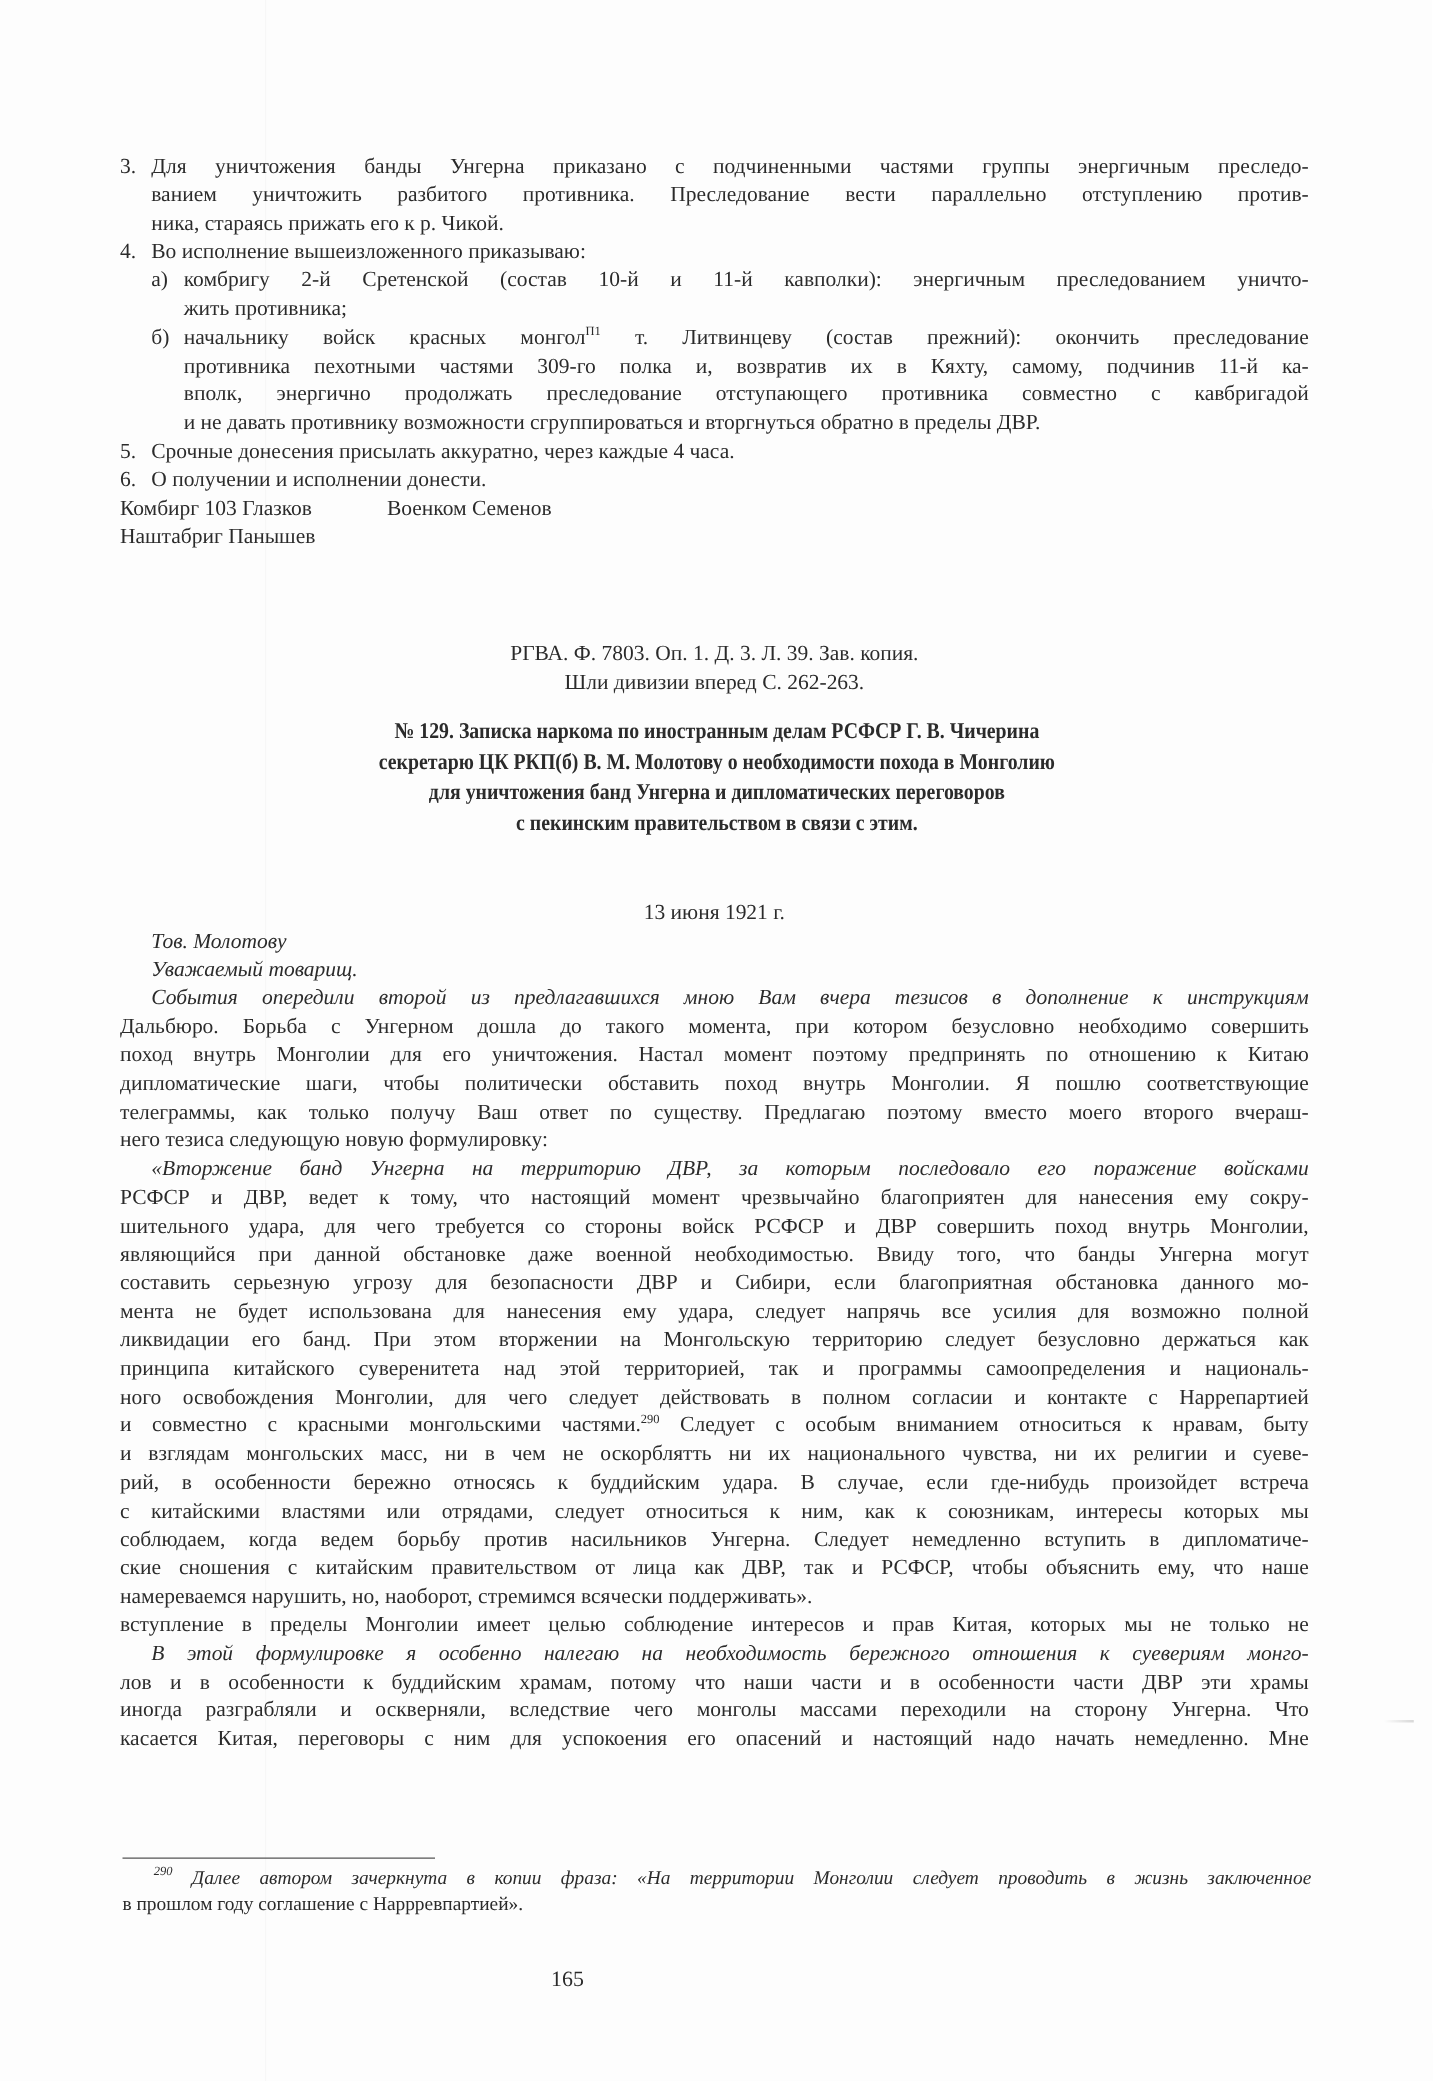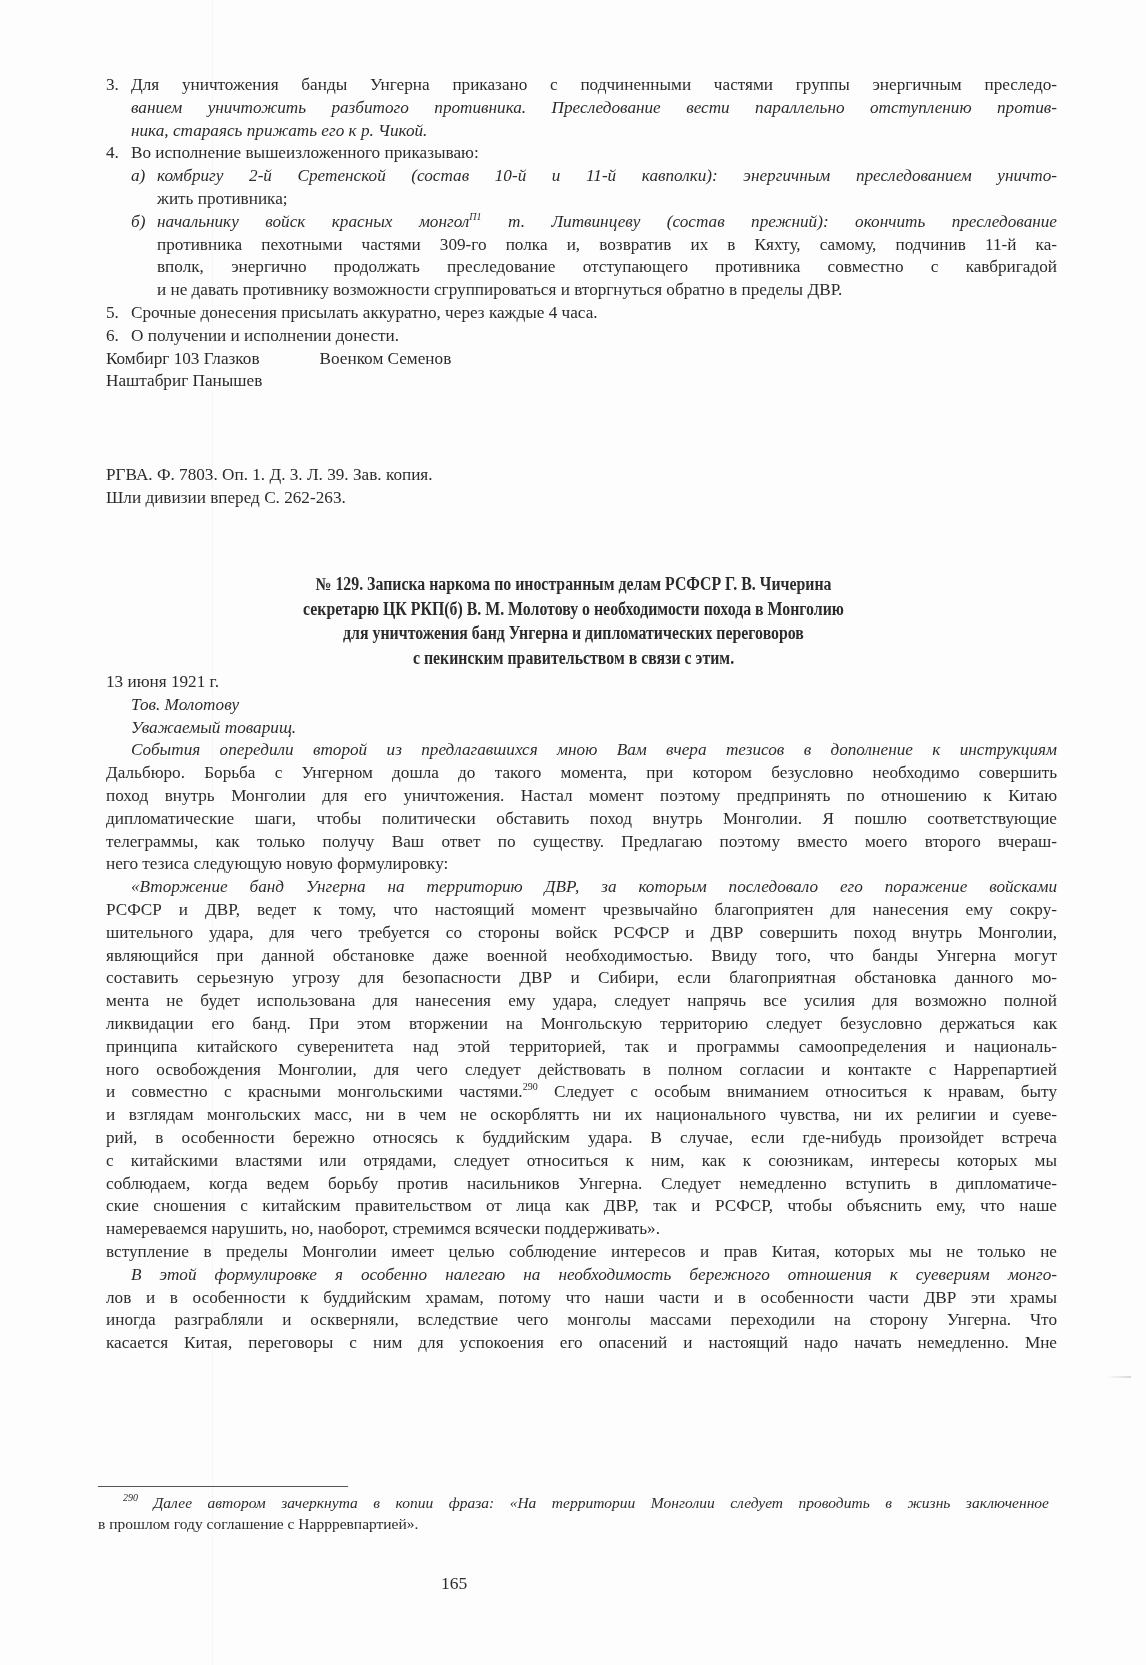"3. Для уничтожения банды Унгерна" .text { left: 106px -> 96px; margin-top: none -> 48px }
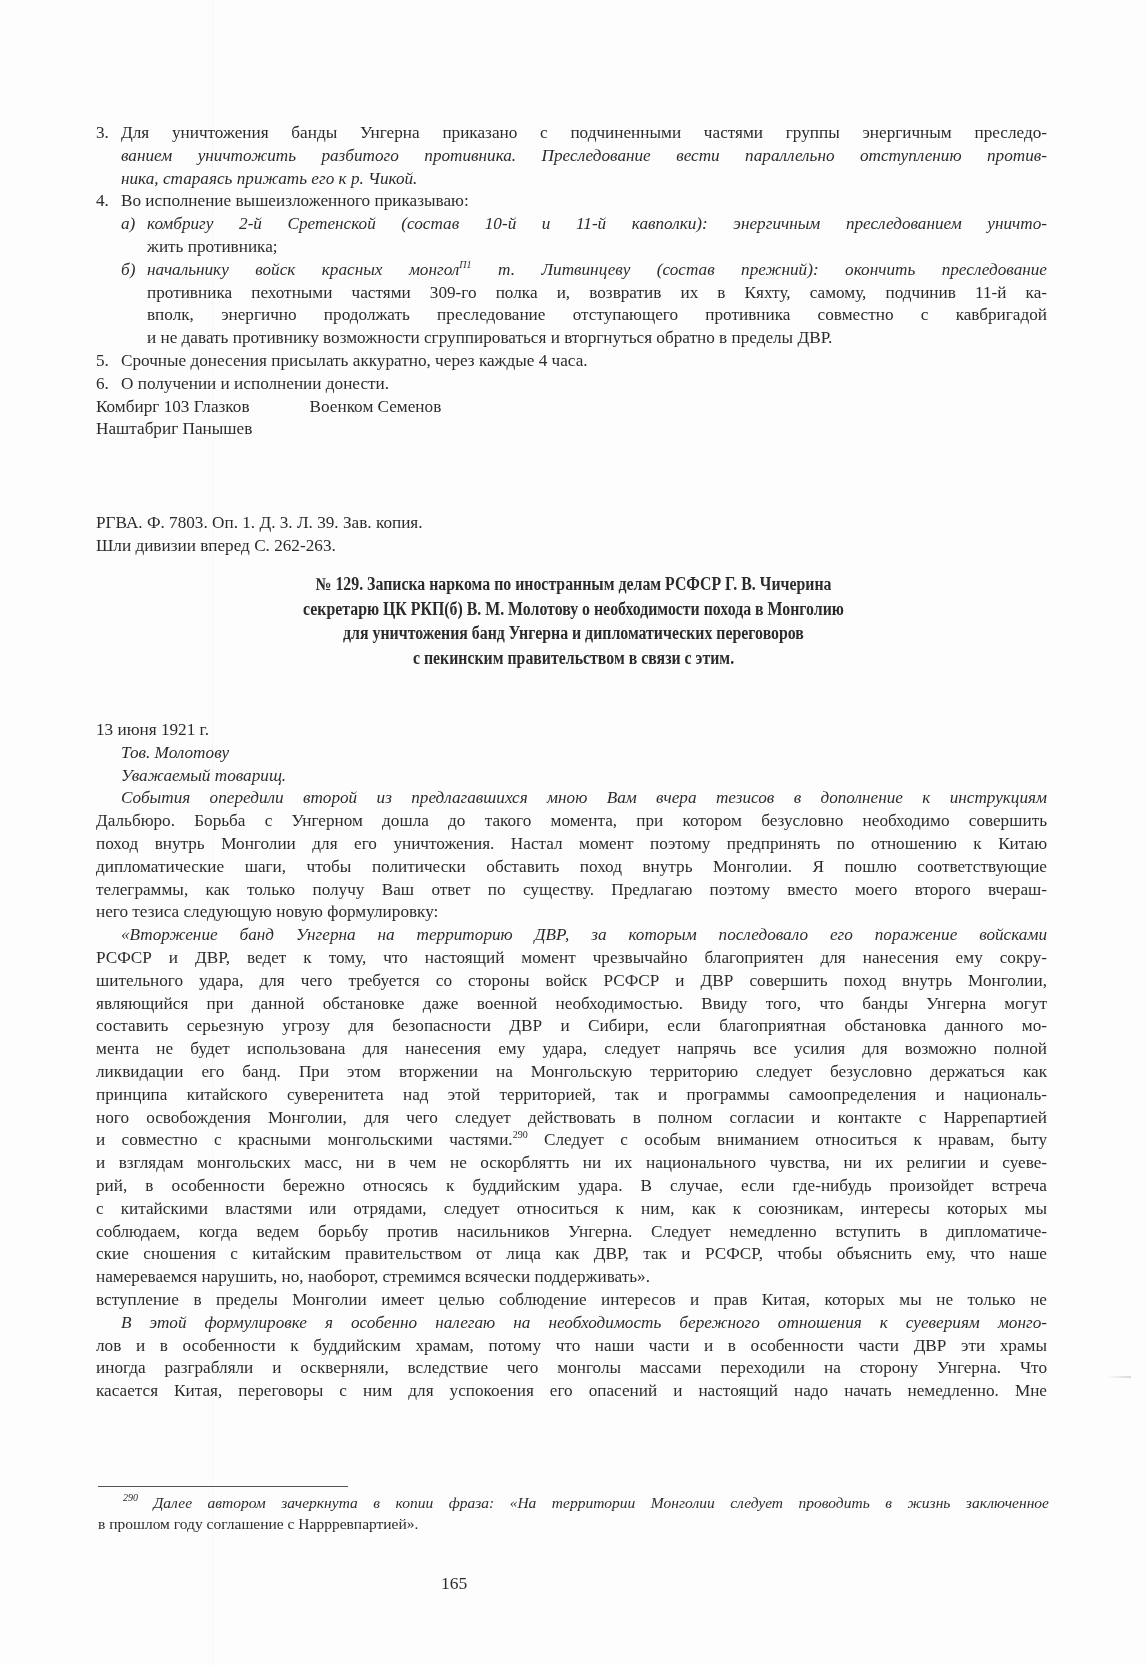"ванием уничтожить разбитого противника." .ind1 { font-style: italic -> none }
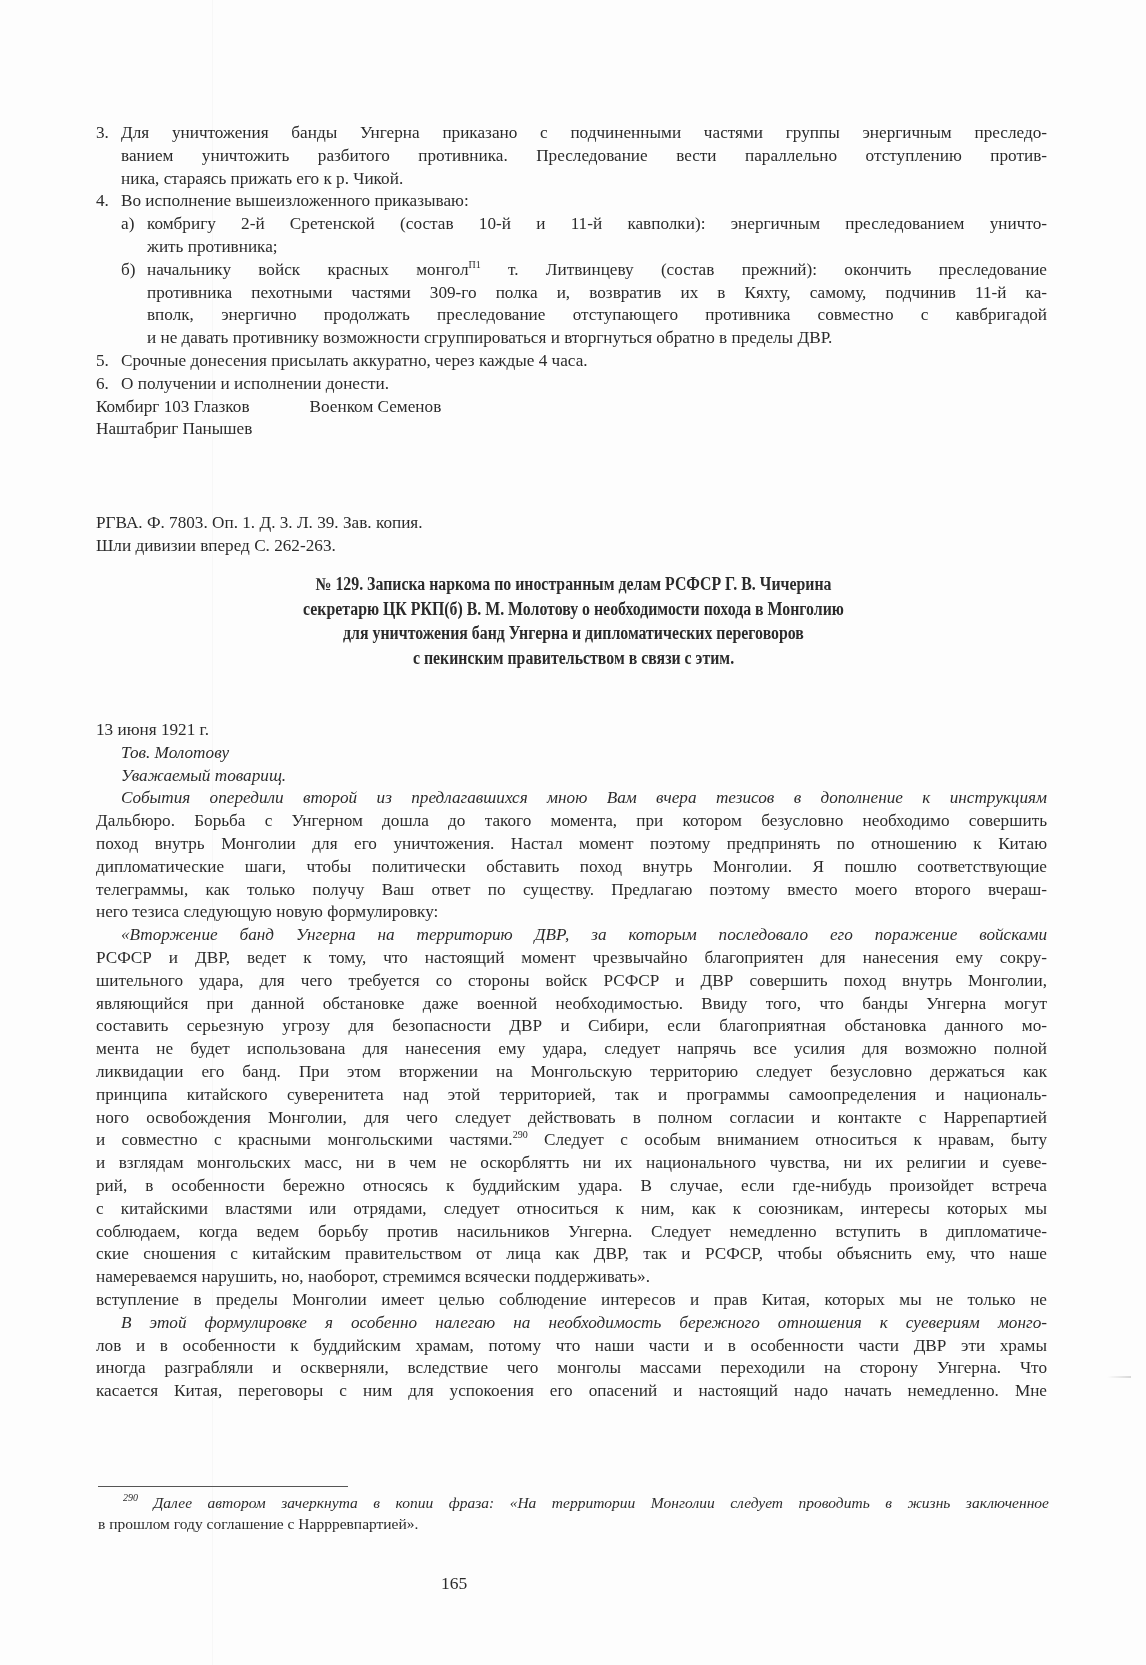"РГВА. Ф. 7803. Оп. 1." .right { text-align: left -> center }
